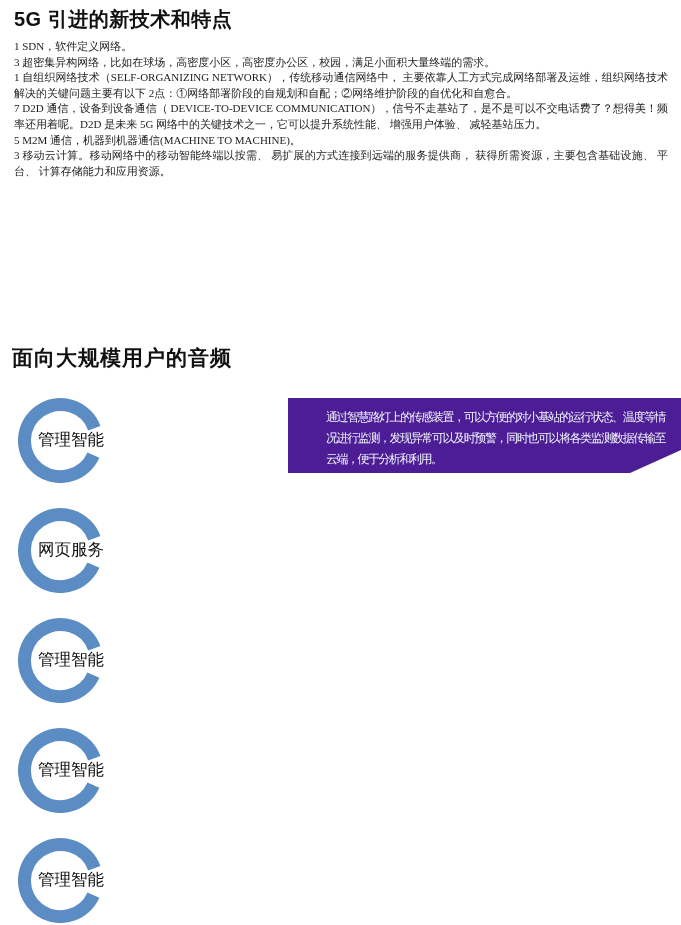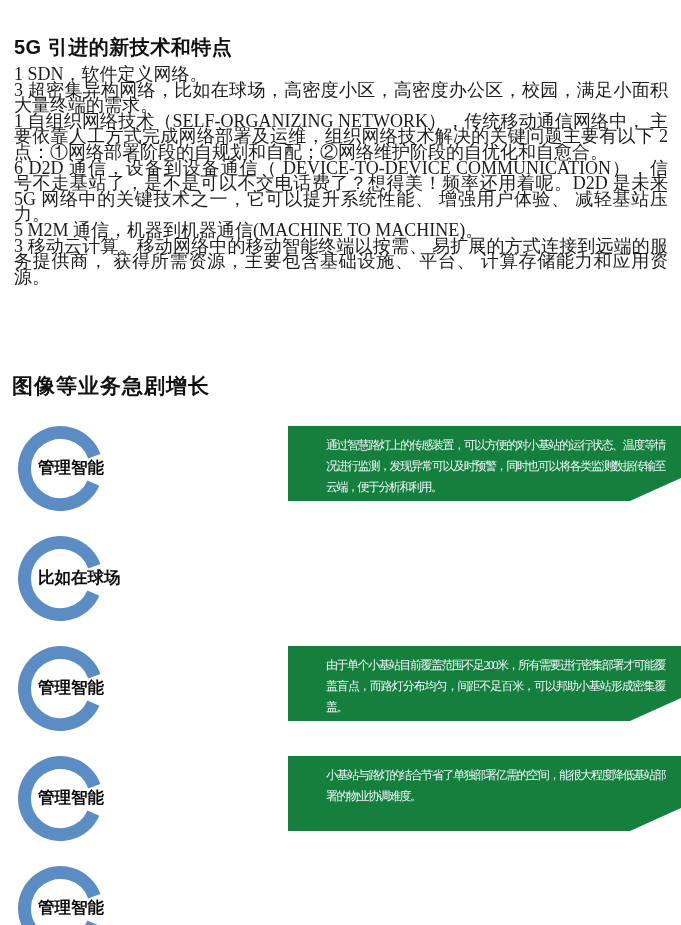"5G 引进的新技术和特点" .page { margin-top: 28px -> none }
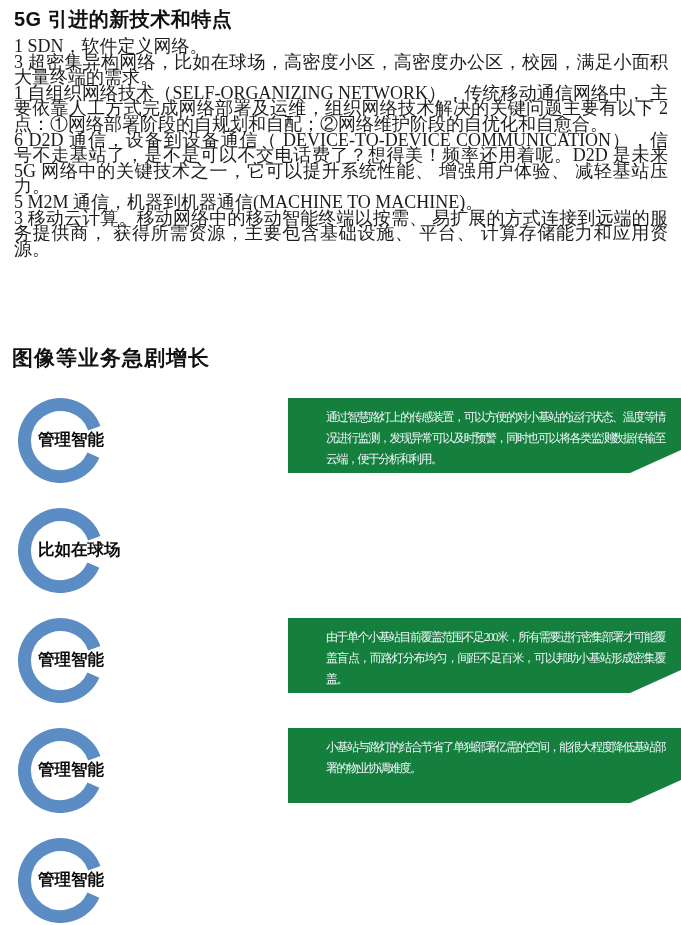"1 SDN，软件定义网络。" .body-text { font-size: 18px -> 11px }
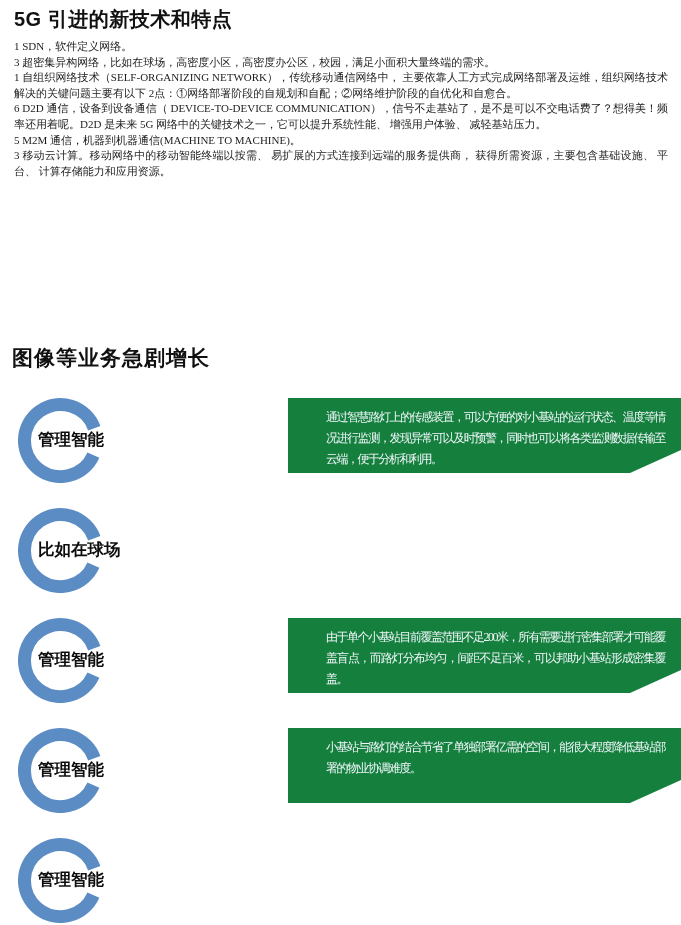"6 D2D 通信，设备到设备通信（ DEVICE-TO-DEVICE" p { text: 6 -> 7 }
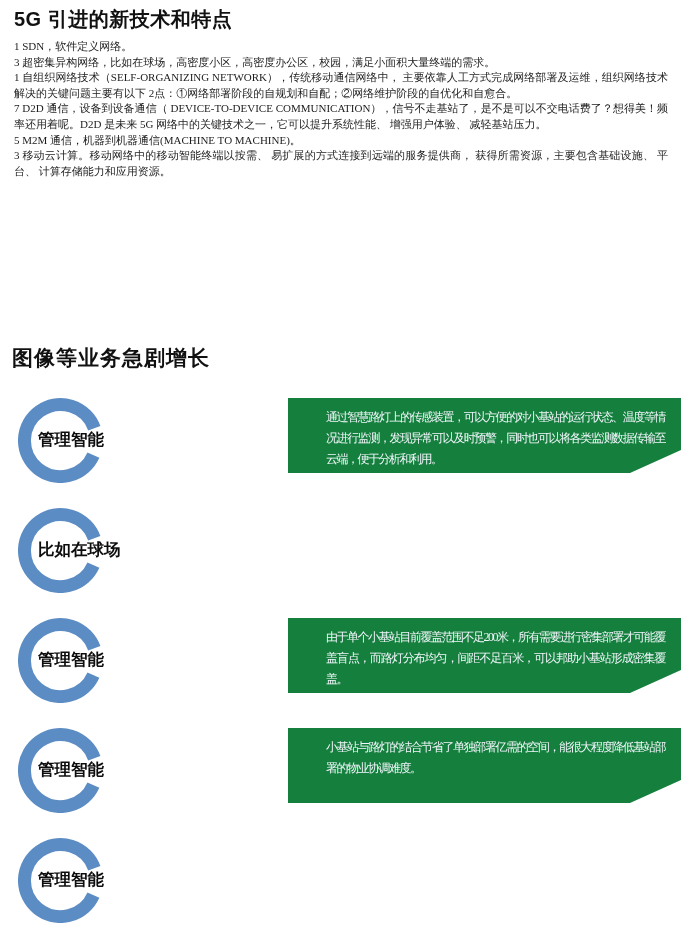"图像等业务急剧增长" h2.title2 { text: 图像等业务急剧增长 -> 面向大规模用户的音频 }
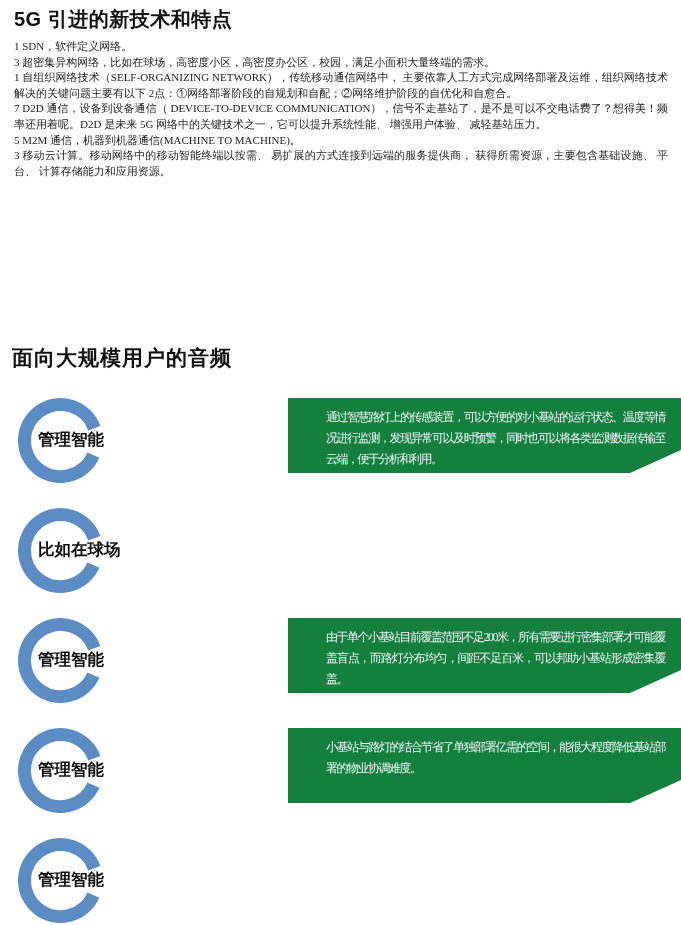"通过智慧路灯上的传感装置，可以方便的对小基站的运行状态、温度等情况进行监测，发现" .banner { background: #15803d -> #4c1d95 }
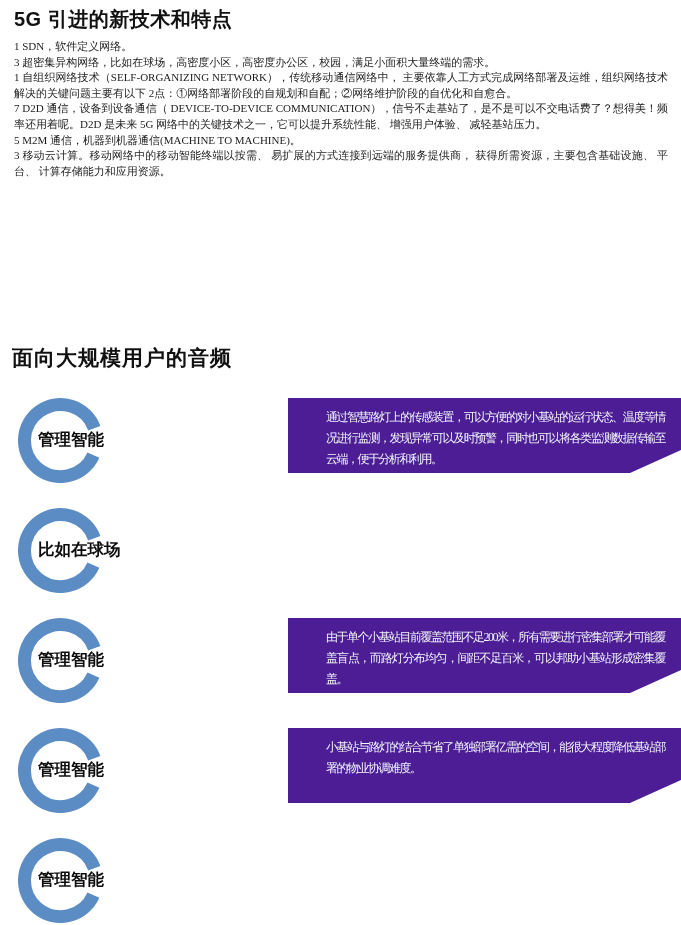"管理智能" .badge-label { font-weight: bold -> normal }
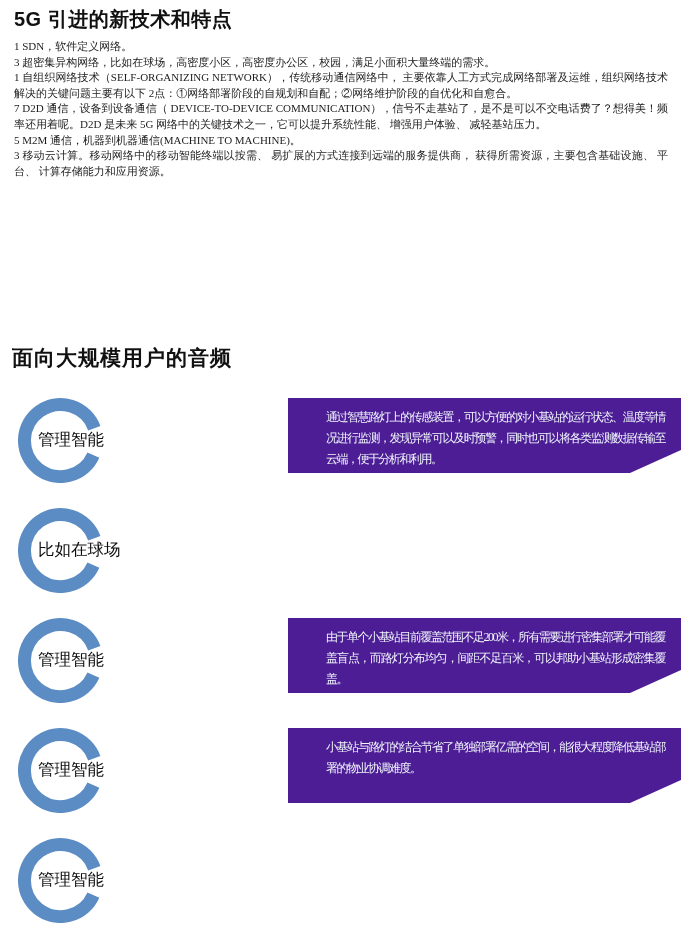"比如在球场" div.badge-label { text: 比如在球场 -> 网页服务 }
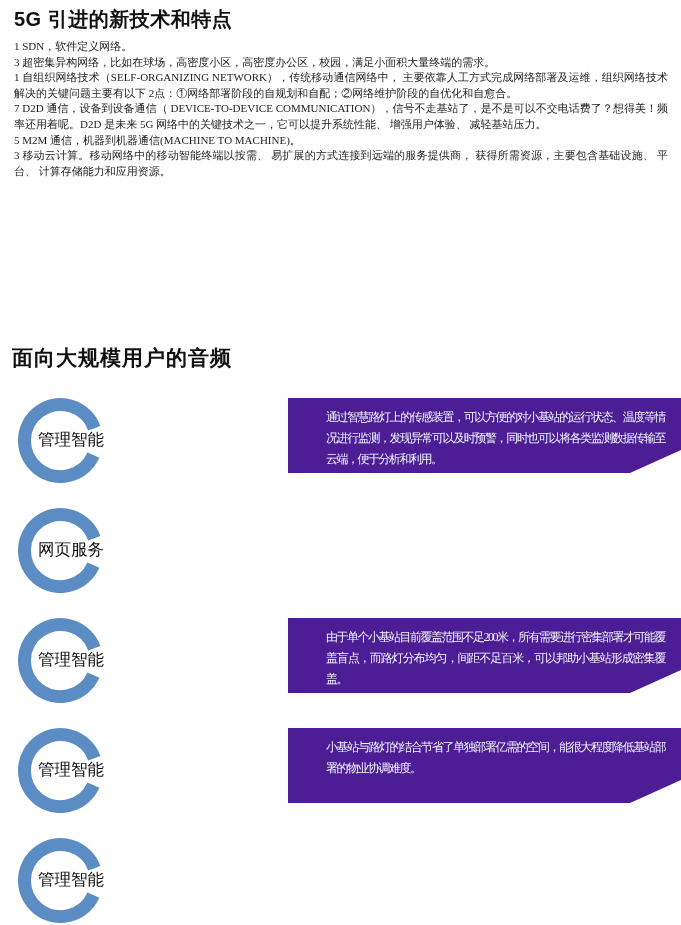"由于单个小基站目前覆盖范围不足200米，所有需要进行密集部署才可能覆盖盲点，而路" div.banner { html: <div> <span>由于单个小基站目前覆盖范围不足200米，所有需要进行密集部署才可能覆盖盲点，而路灯分布均匀，间距不足百米，可以邦助小基站形成密集覆盖。</span> </div> -> none }
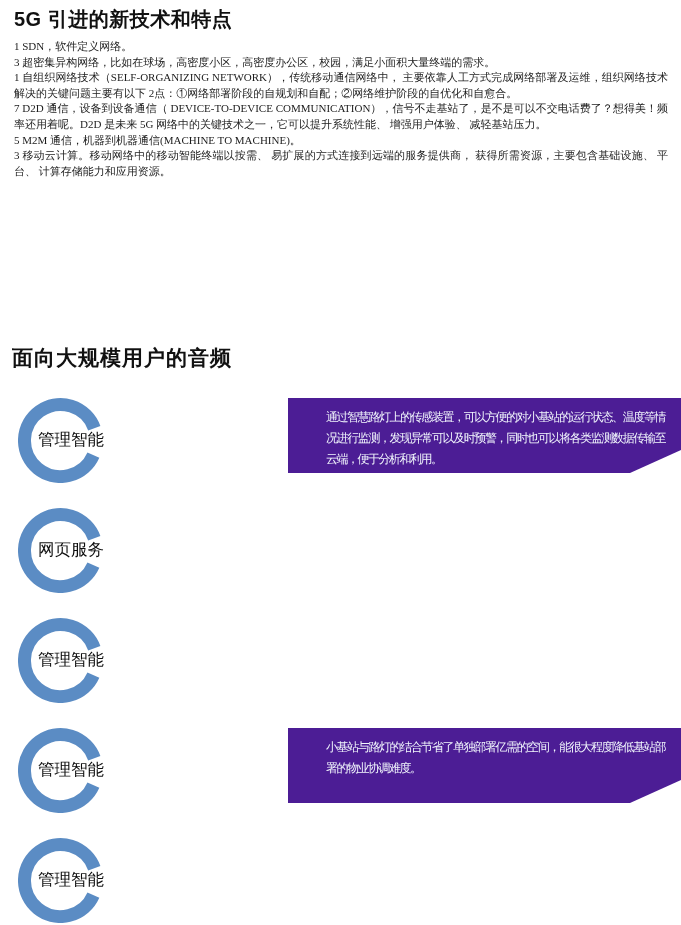"小基站与路灯的结合节省了单独部署亿需的空间，能很大程度降低基站部署的物业协调难度" div.banner { html: <div> <span>小基站与路灯的结合节省了单独部署亿需的空间，能很大程度降低基站部署的物业协调难度。</span> </div> -> none }
